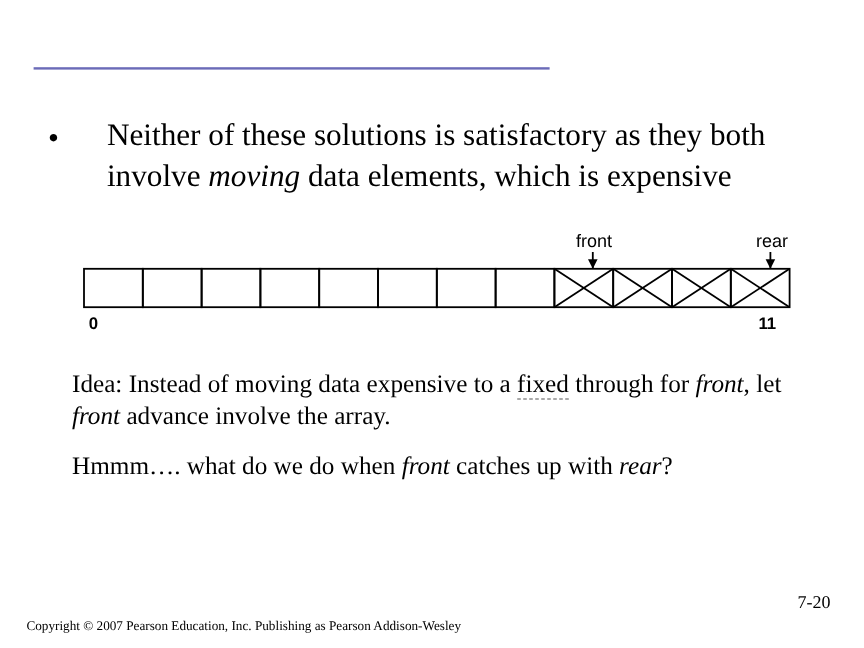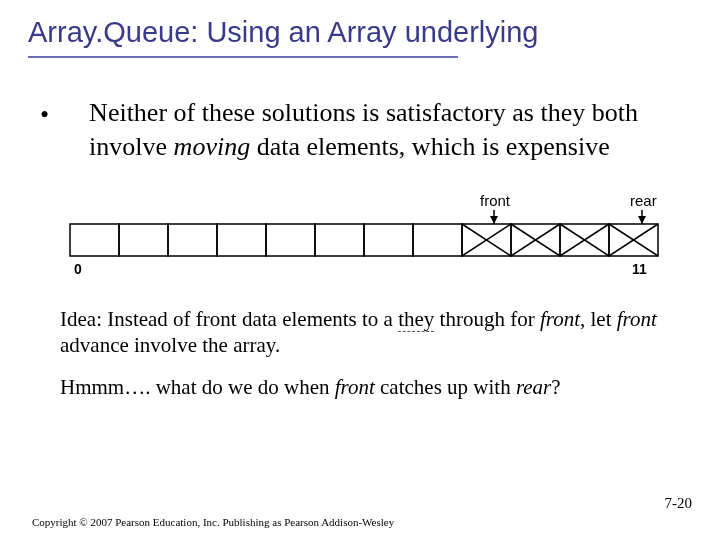"Array.Queue: Using an Array underlying" span { html: <span>Array.Queue: Using an Array underlying</span> -> none }
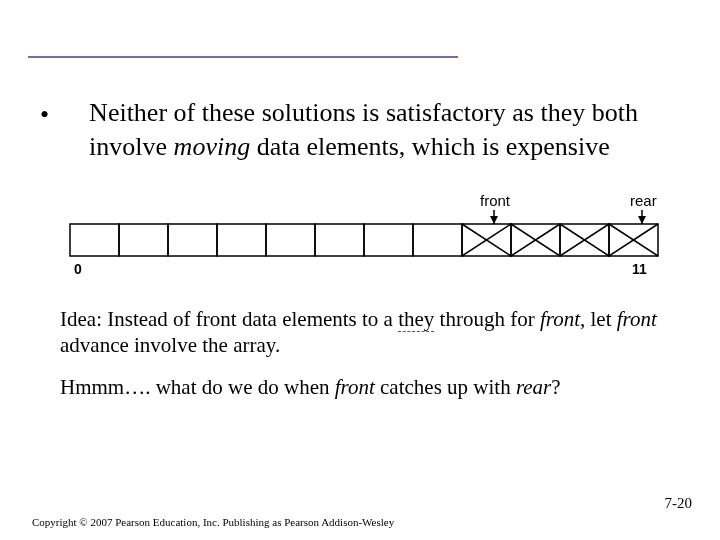"Idea: Instead of front data" span { text: front data elements -> moving data expensive }
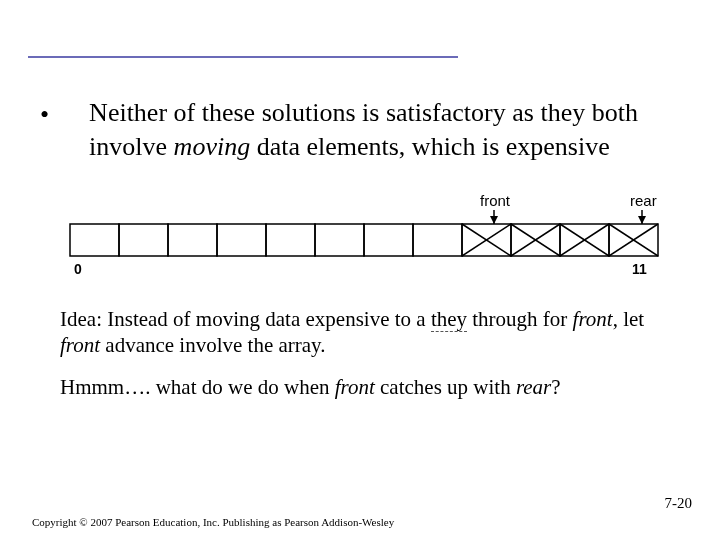"they" span.ul-dash { text: they -> fixed }
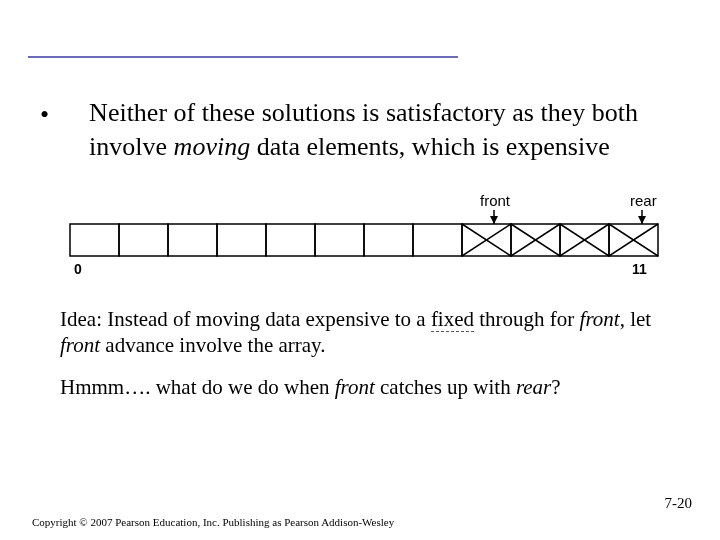"Copyright © 2007 Pearson Education," .footer-left { left: 32px -> 22px }
